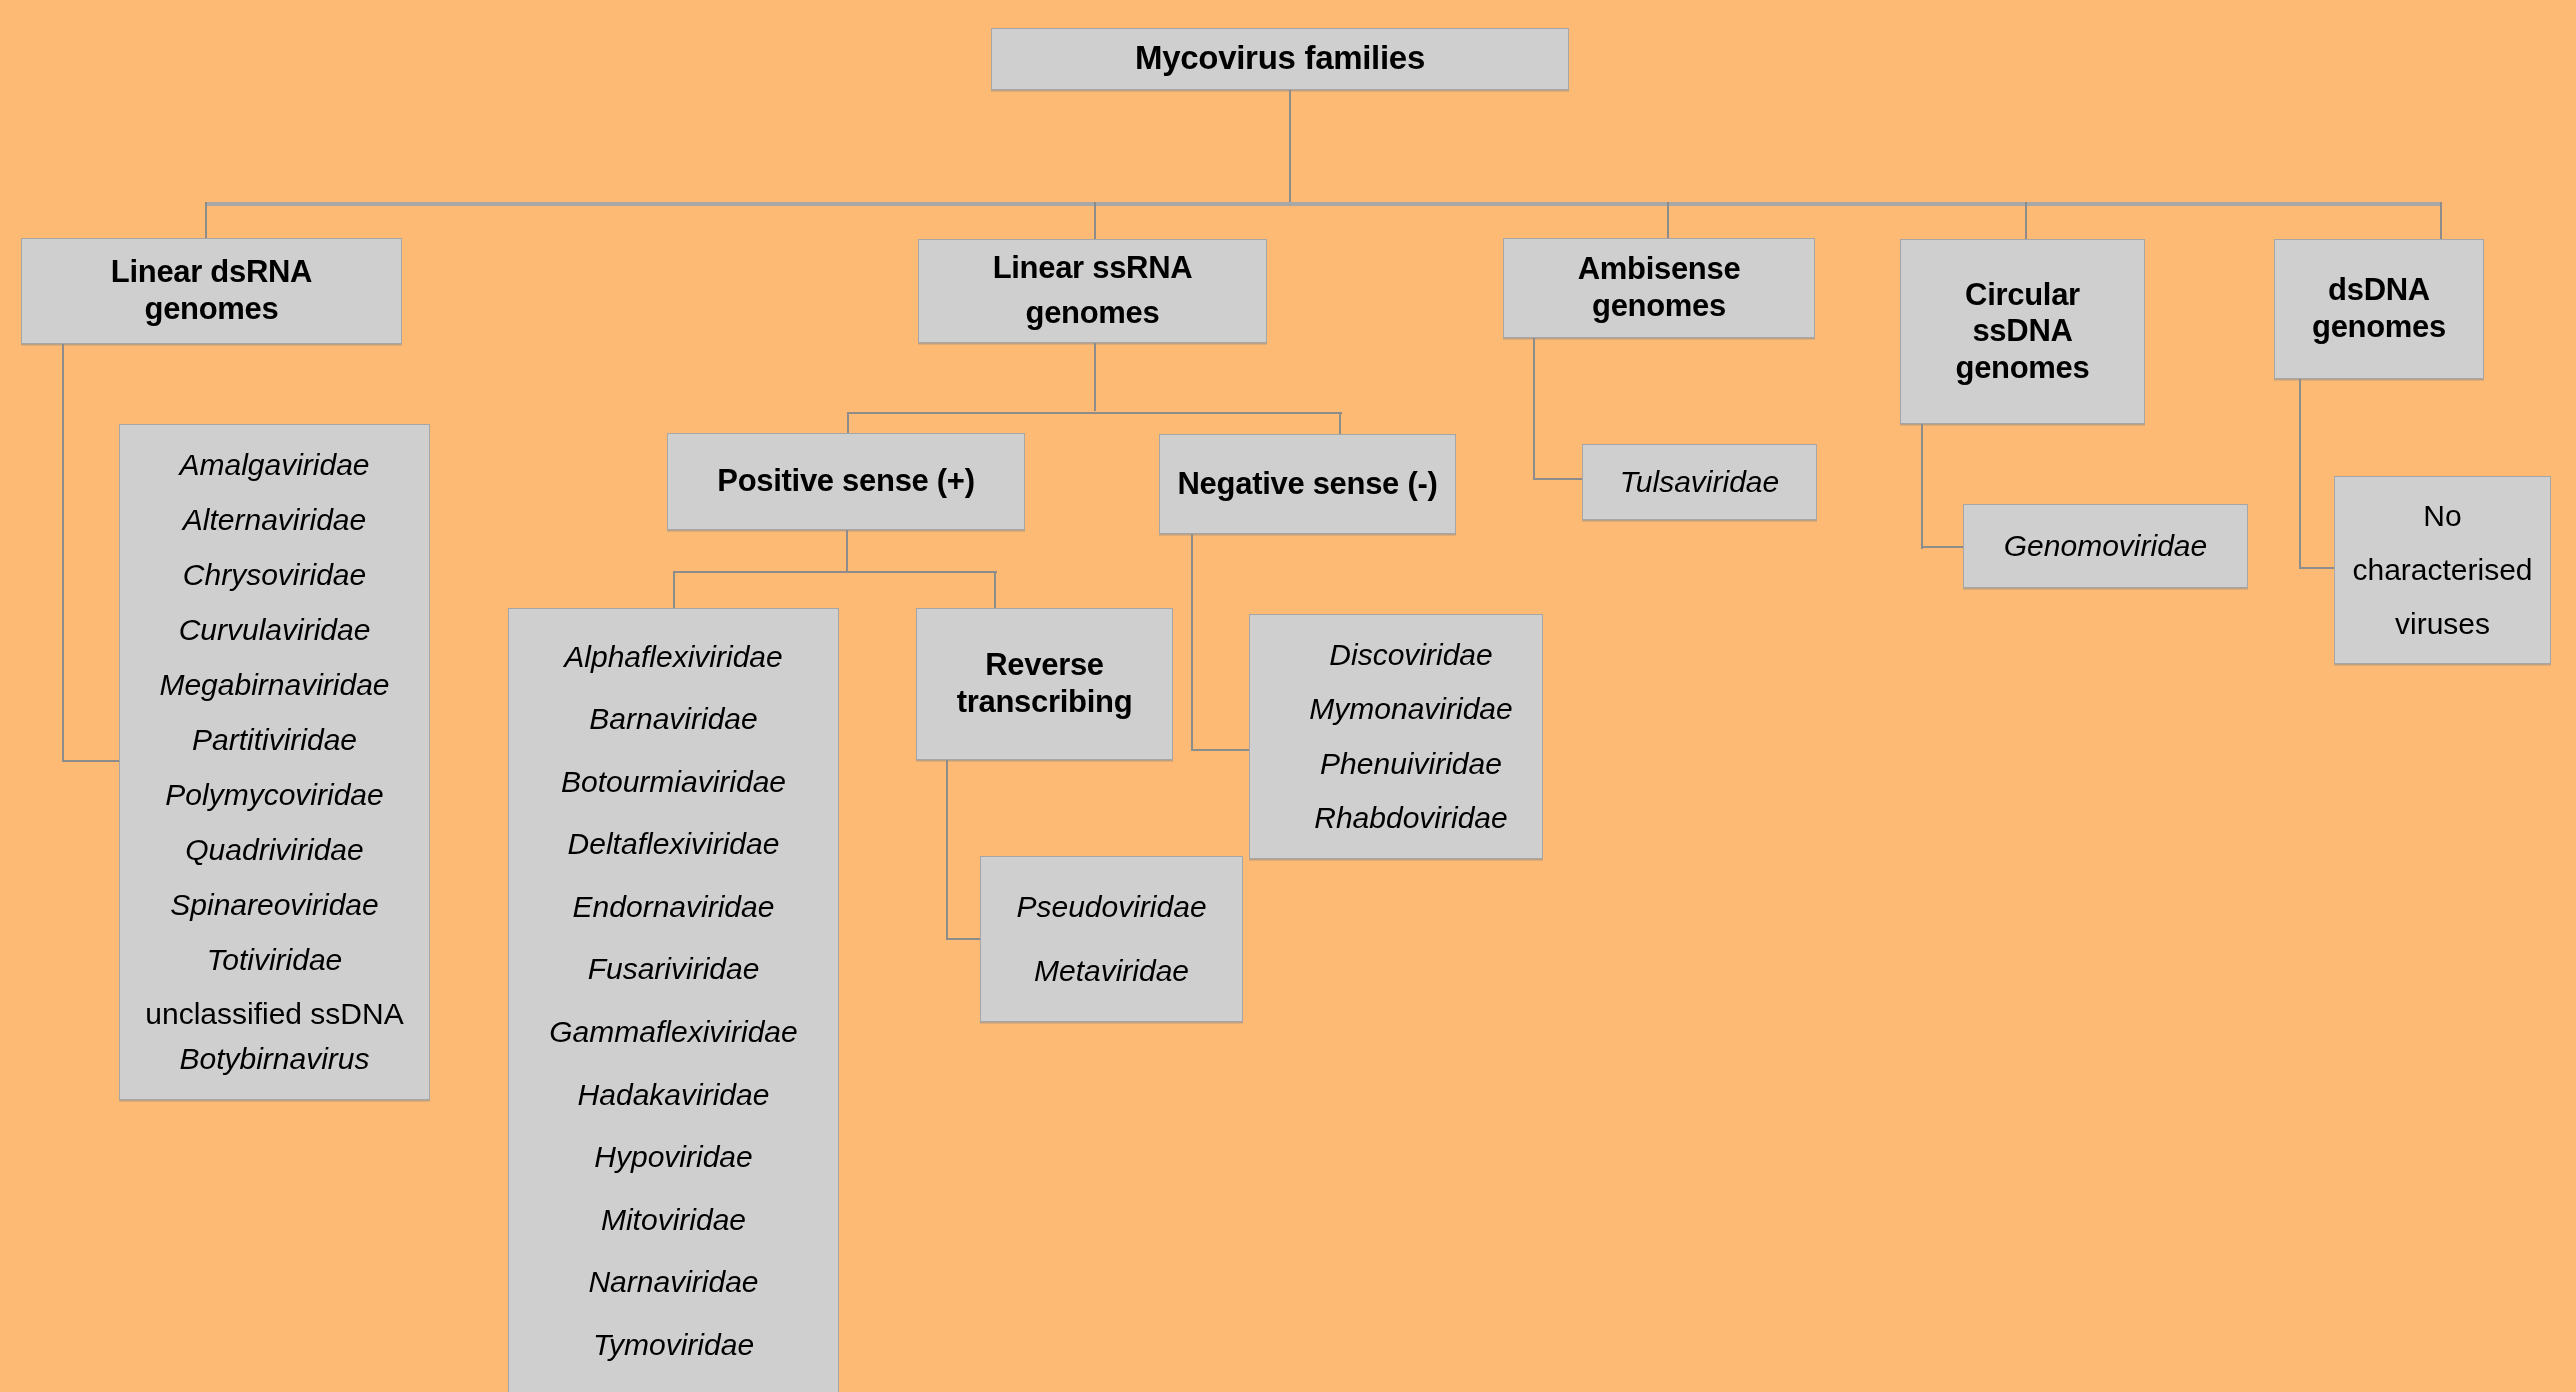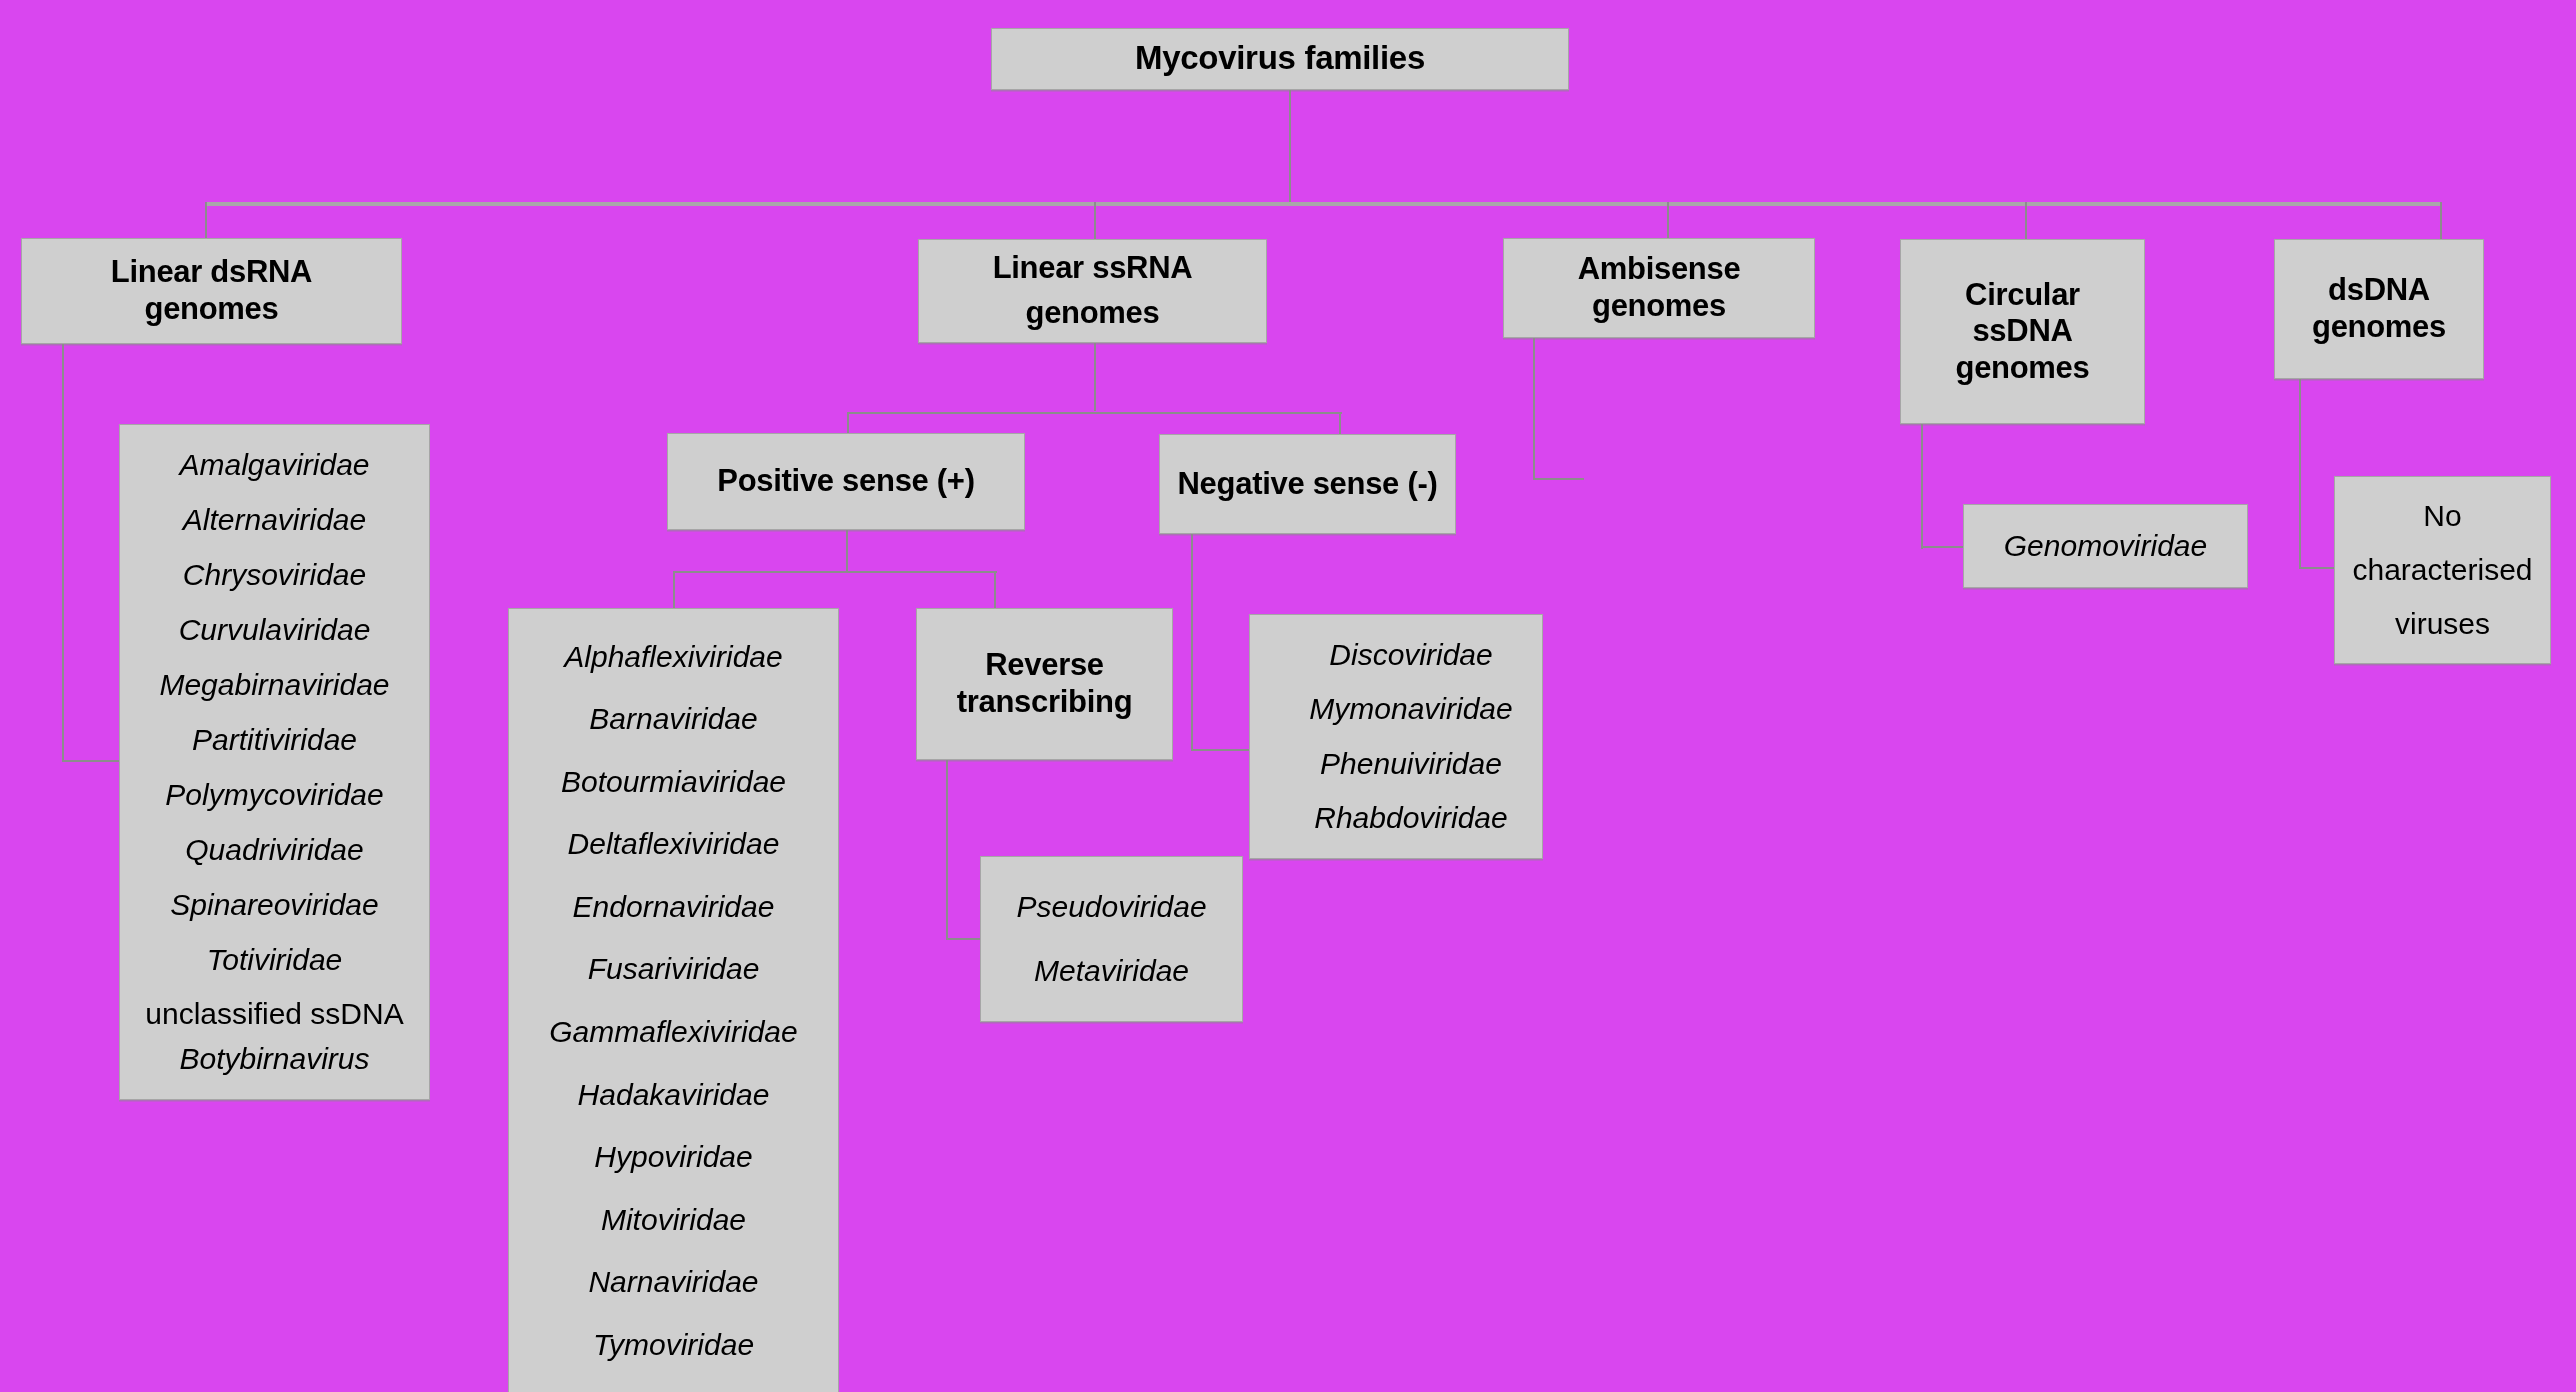"Mycovirus families" #canvas { background: #d946ef -> #fdba74 }
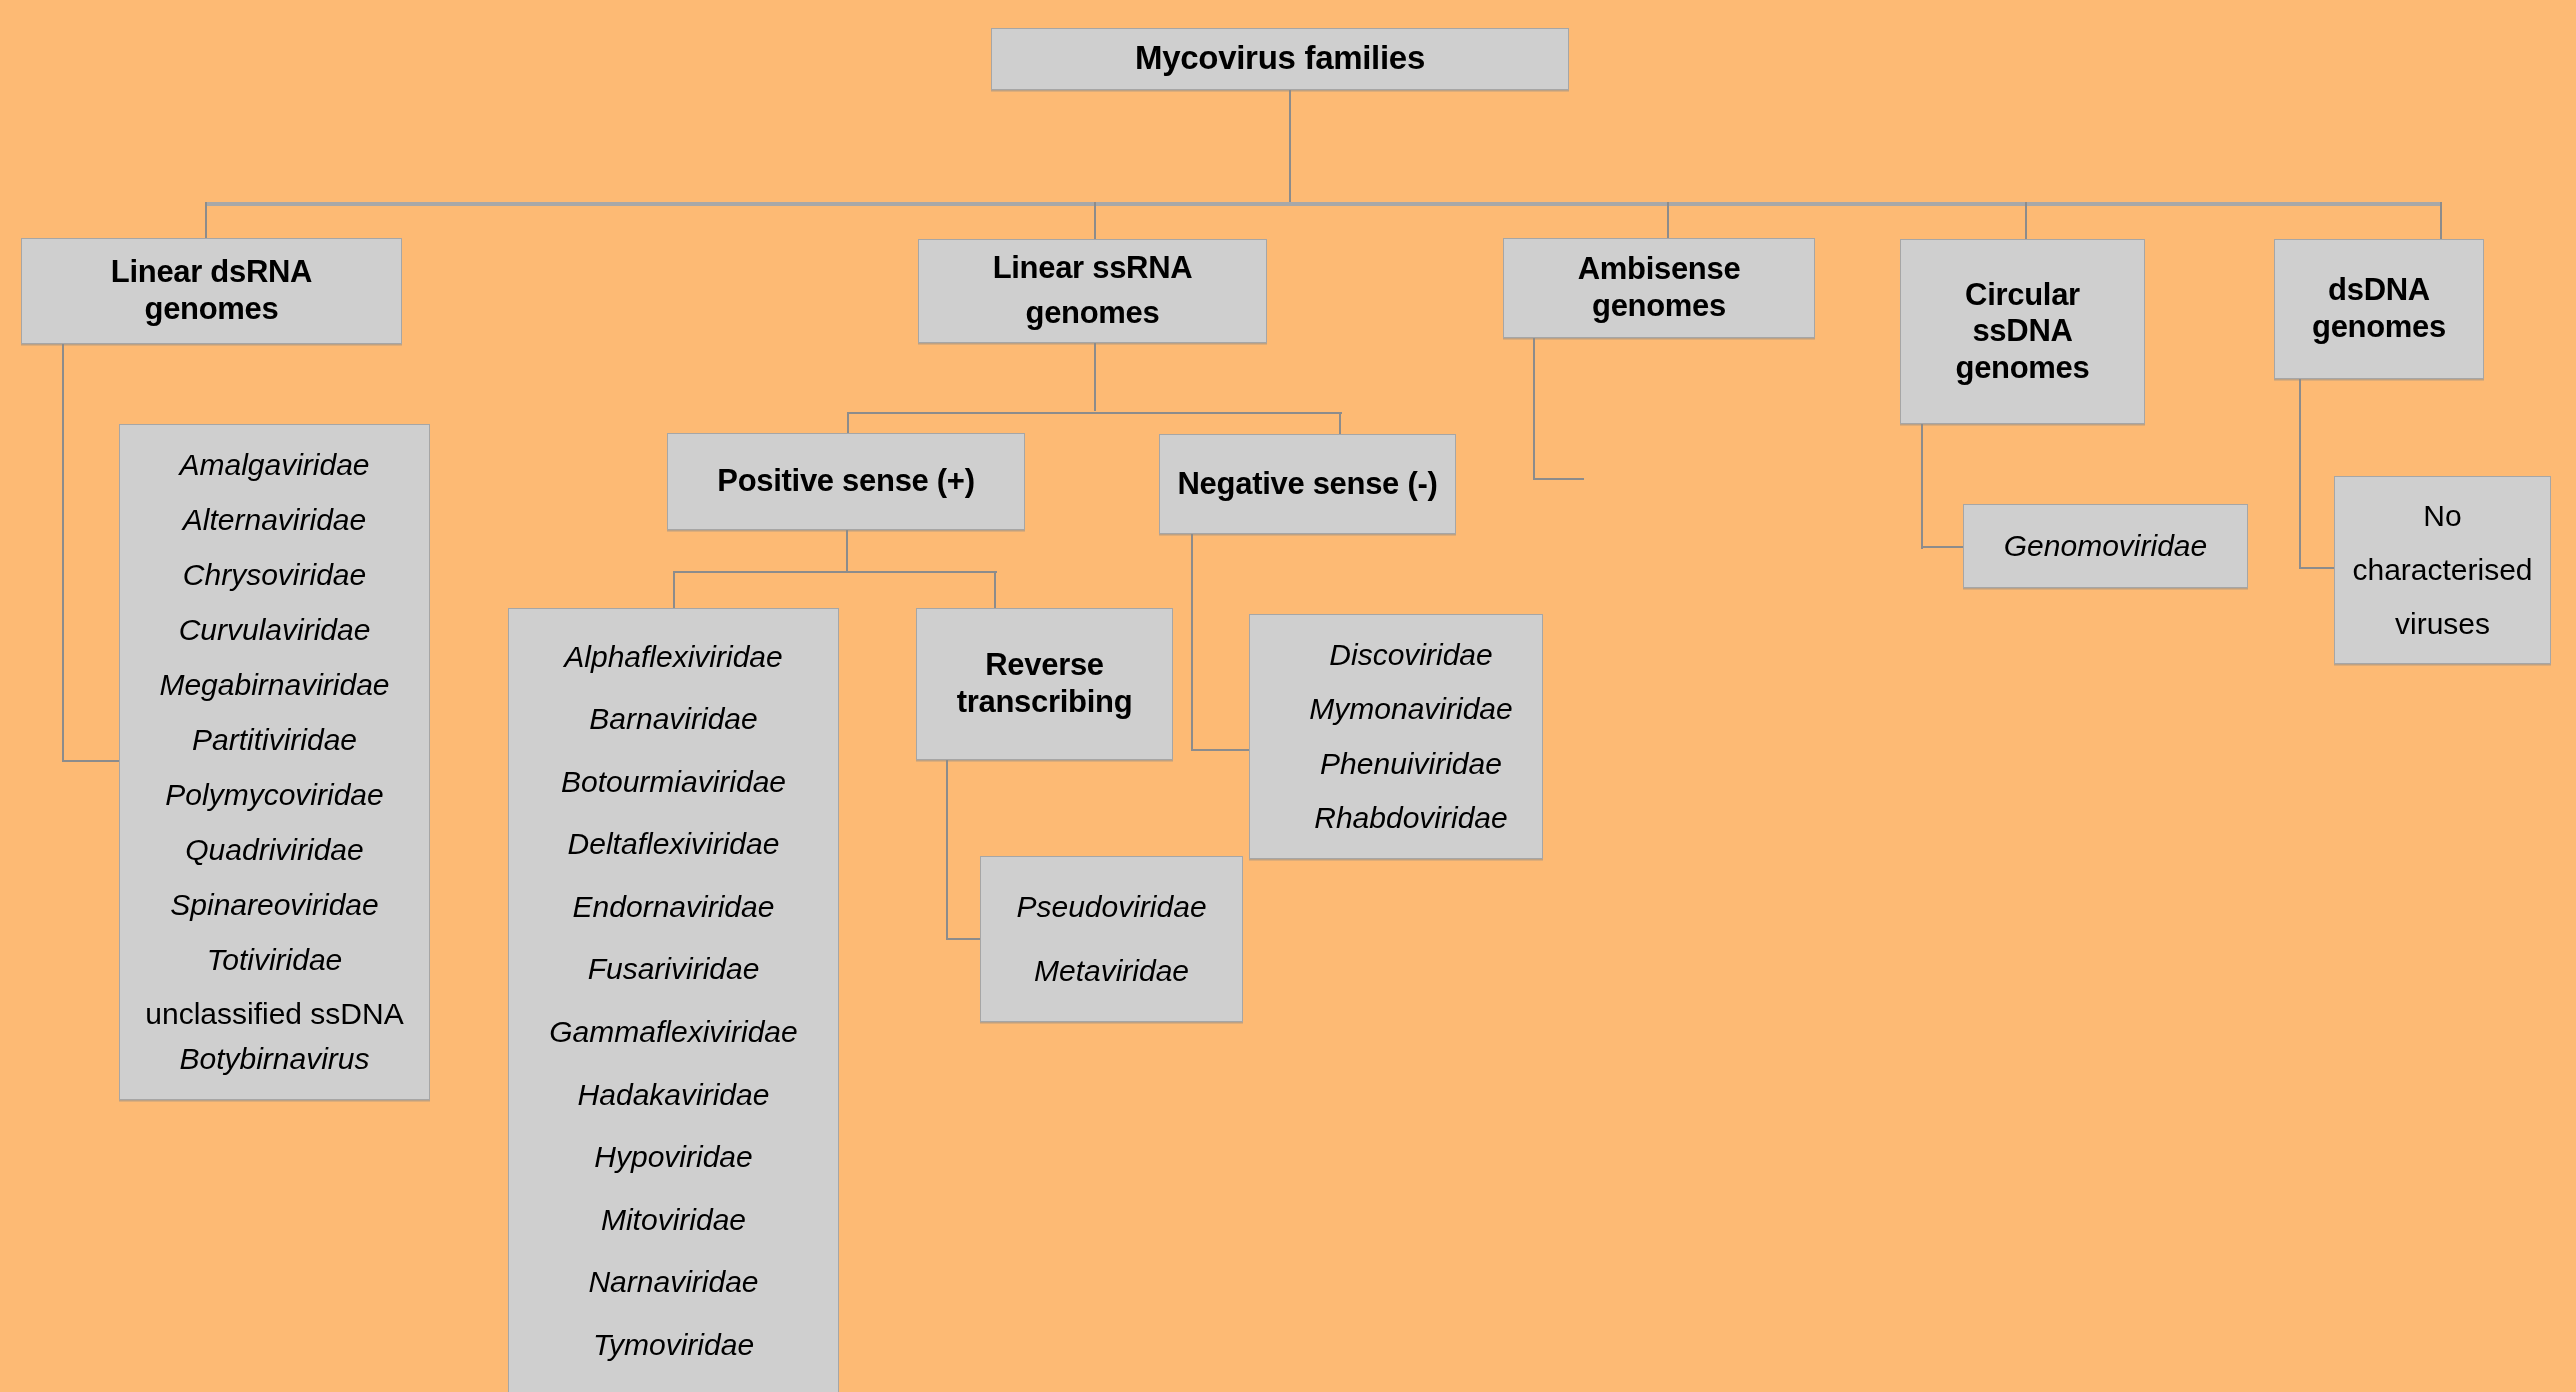"Tulsaviridae" div.box { html: none -> <div> <span>Tulsaviridae</span> </div> }
